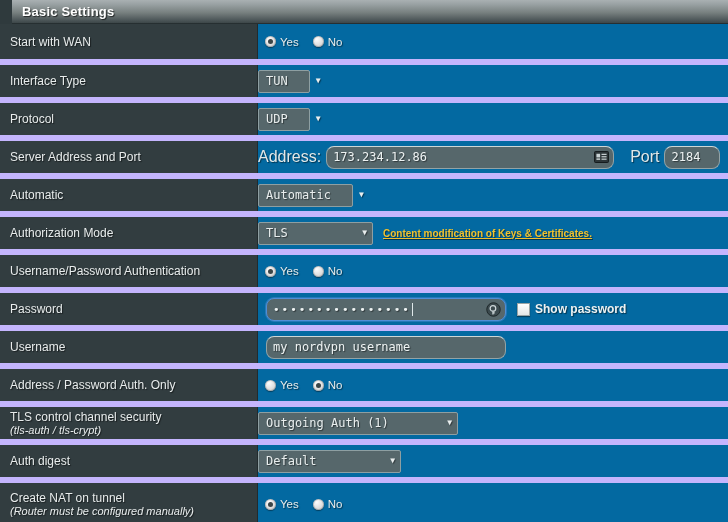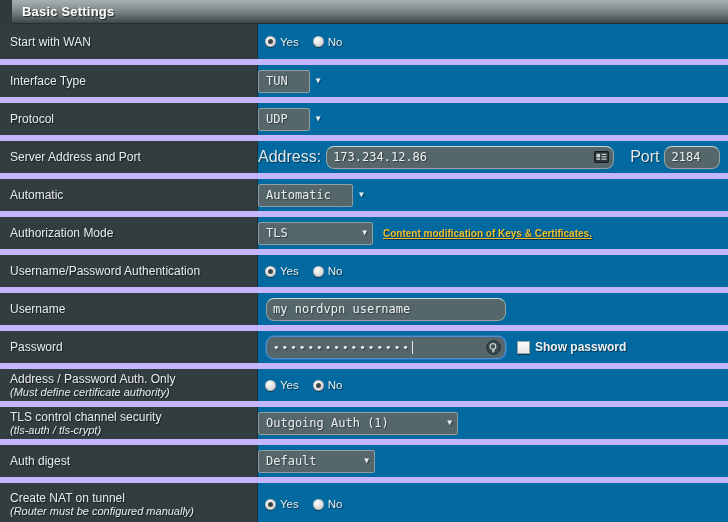"Username" div.row { order: before "Password" -> after "Password" }
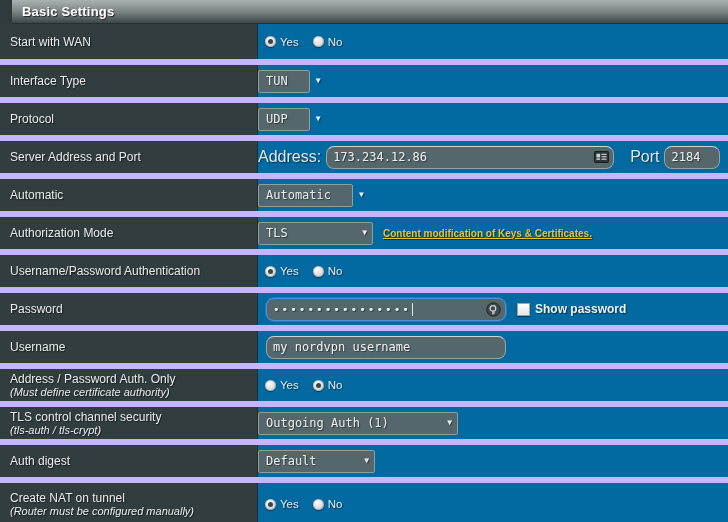"(Must define certificate authority)" span.sub { html: <span>(Must define certificate authority)</span> -> none }
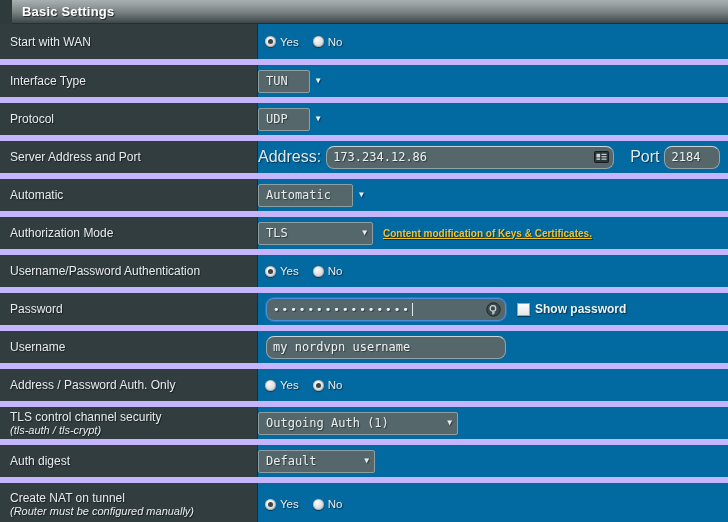"Default" .sel-med { width: 117px -> 143px }
